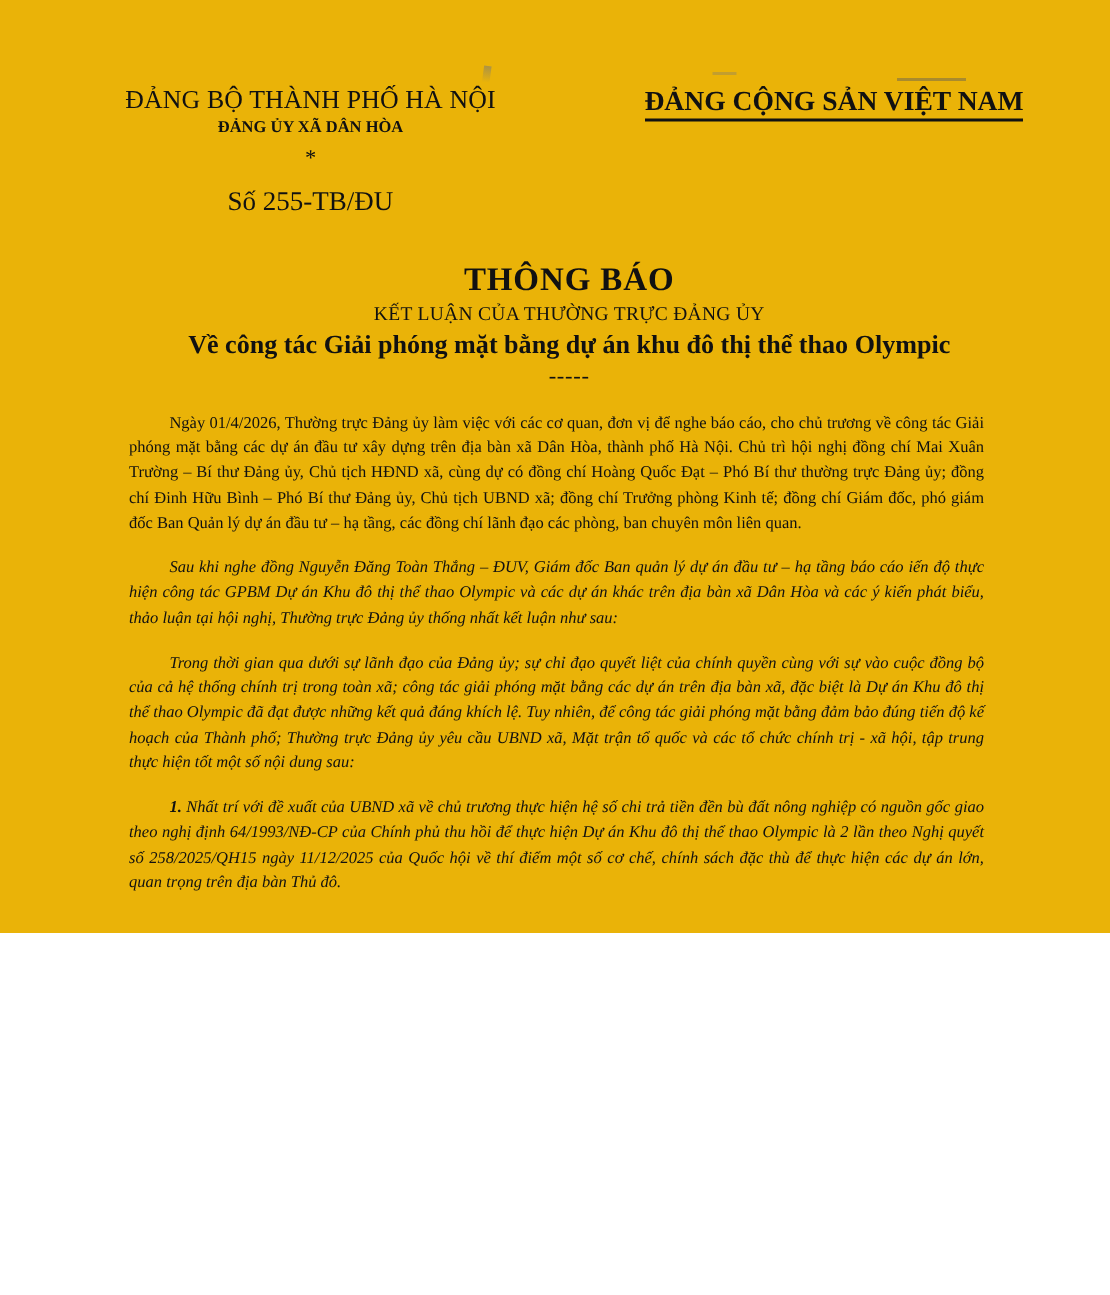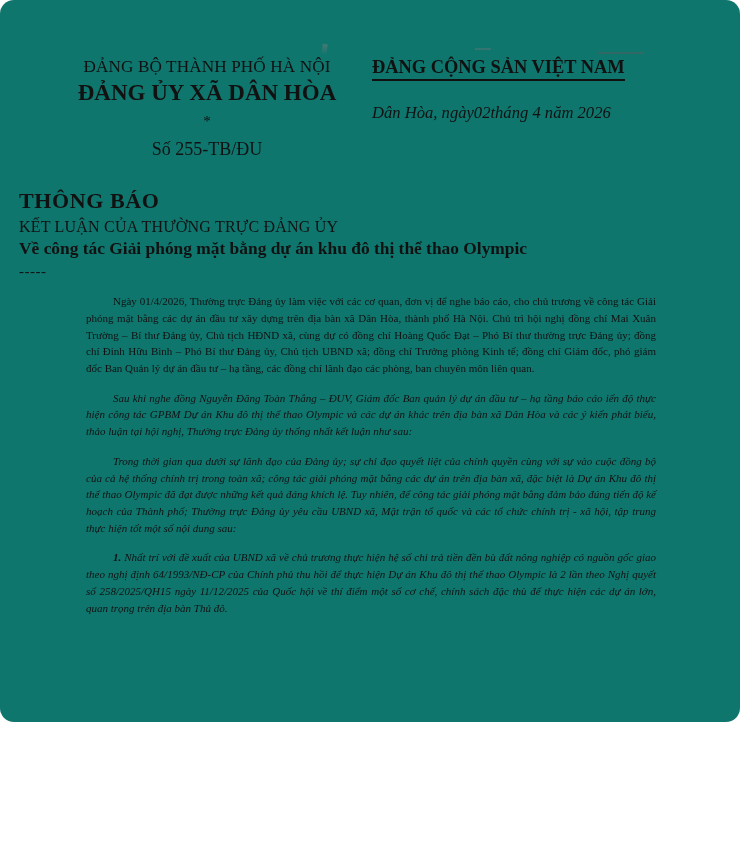"ĐẢNG BỘ THÀNH PHỐ HÀ" .page { background: #0f766e -> #eab308; border-radius: 14px -> none; height: 722px -> 622px }
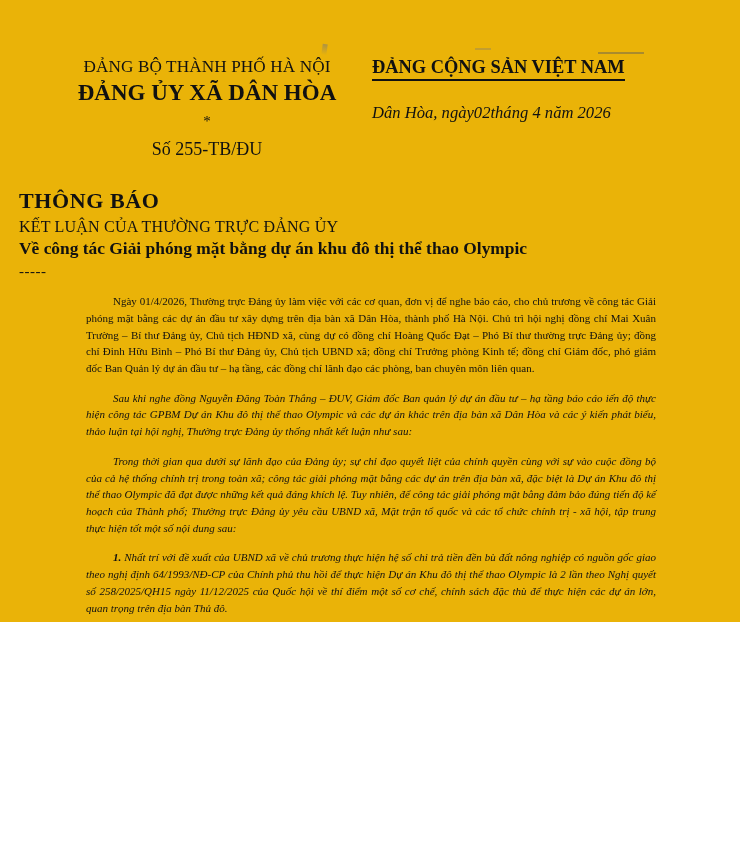"ĐẢNG CỘNG SẢN VIỆT NAM" .header-right { text-align: none -> center }
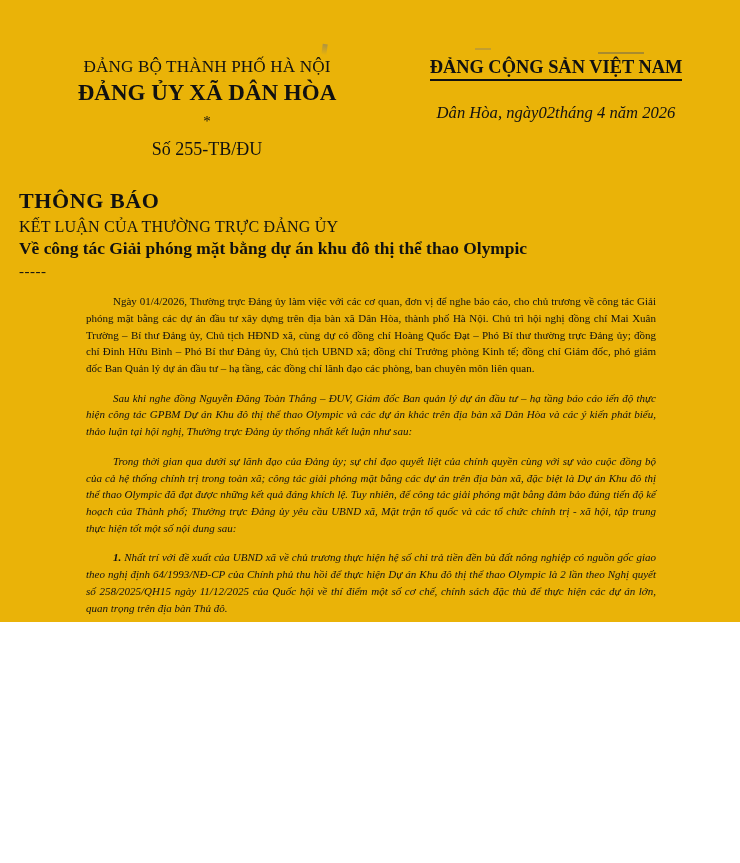"ĐẢNG ỦY XÃ DÂN HÒA" .org-line2 { font-size: 23px -> 11px }
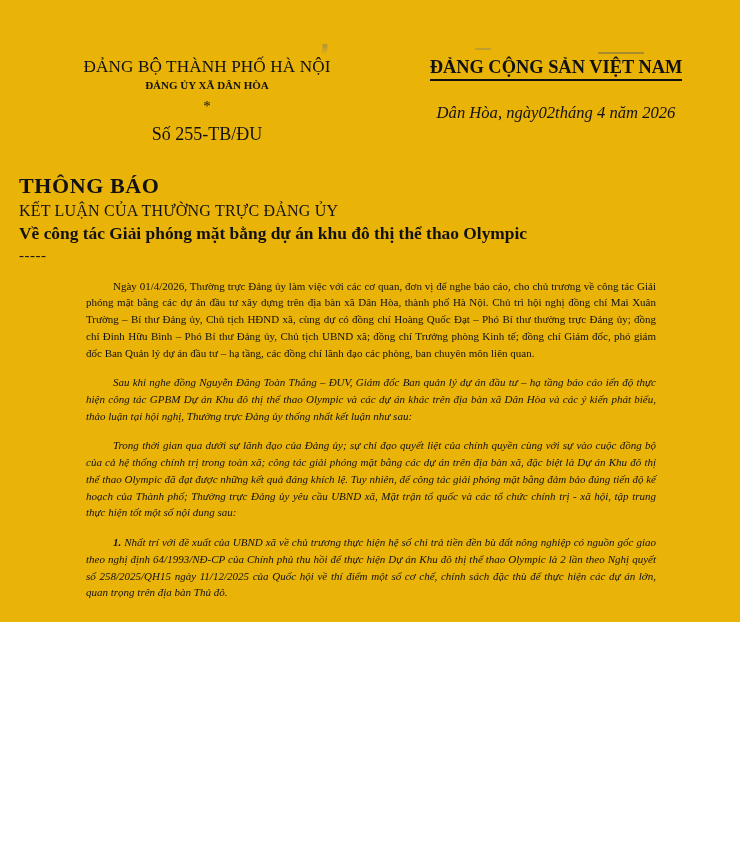"Dân Hòa, ngày02tháng 4 năm" div.date-line { html: <div>Dân Hòa, ngày02tháng 4 năm 2026</div> -> none }
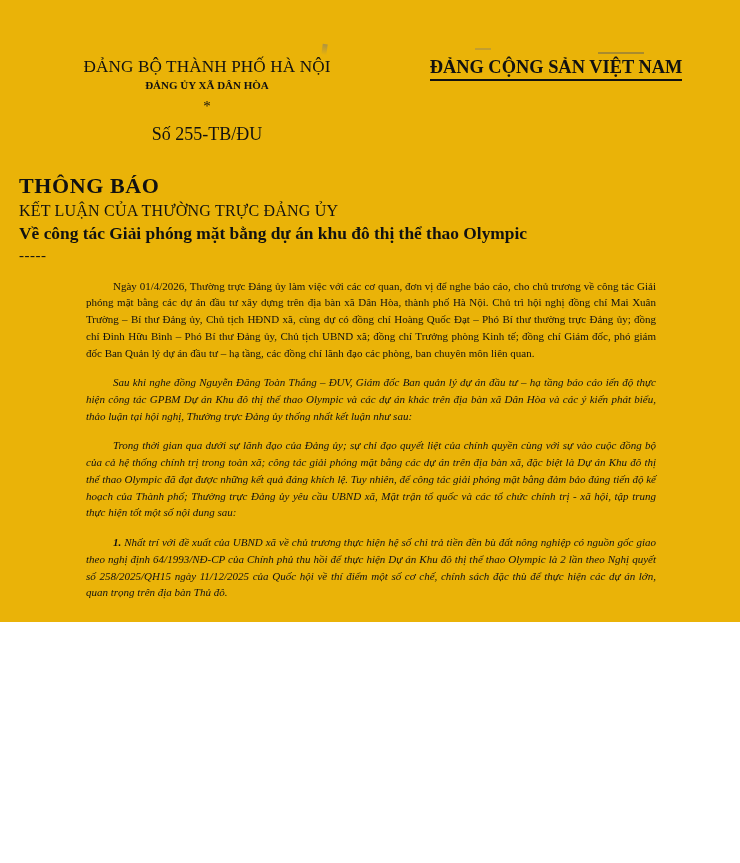"THÔNG BÁO" .title-block { text-align: left -> center }
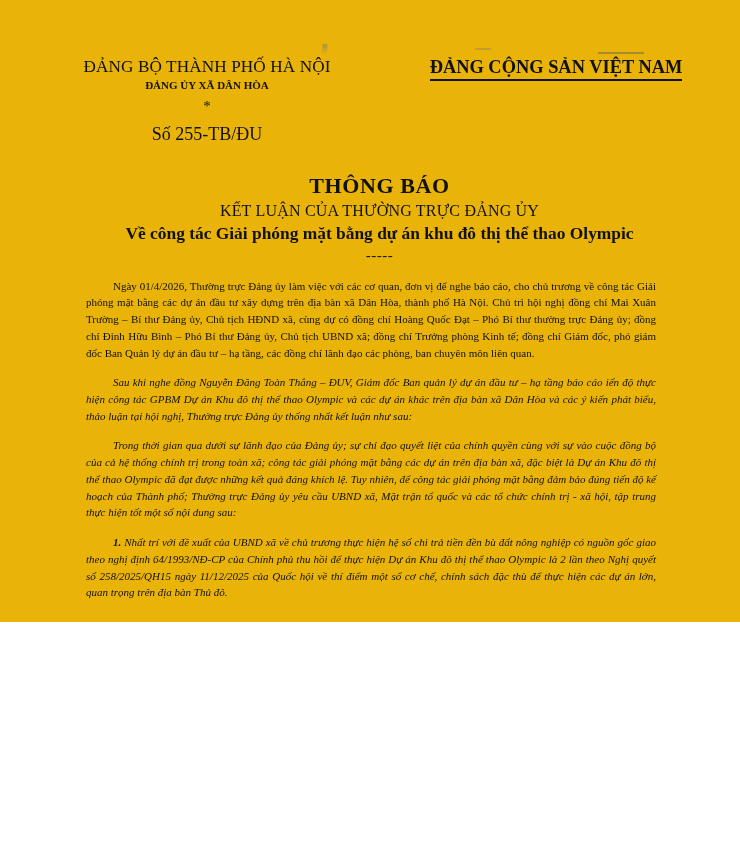"KẾT LUẬN CỦA THƯỜNG TRỰC" .title-sub { font-size: 16px -> 13px }
